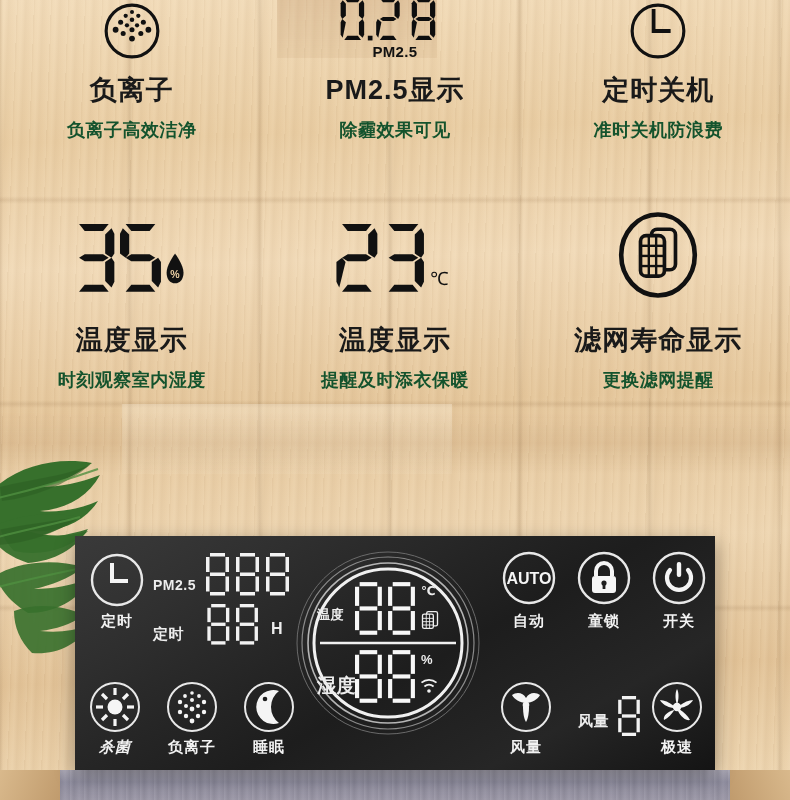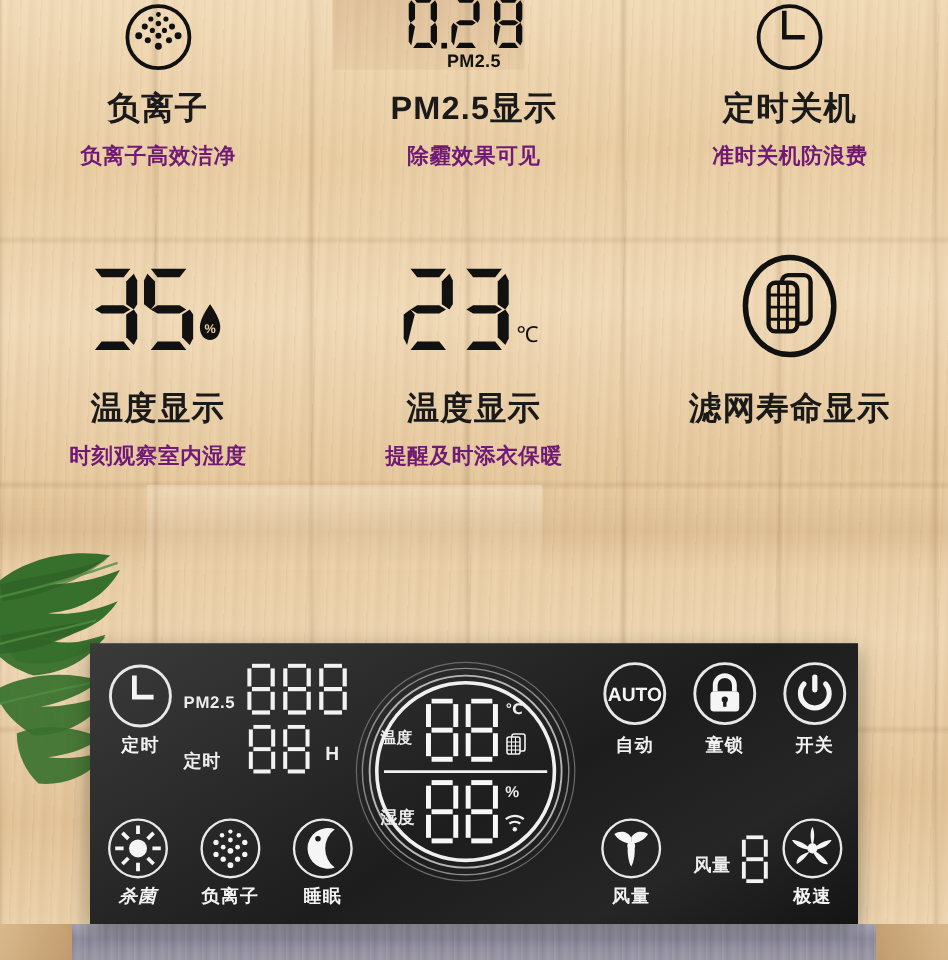"负离子高效洁净" .f-sub { color: #701a75 -> #14532d }
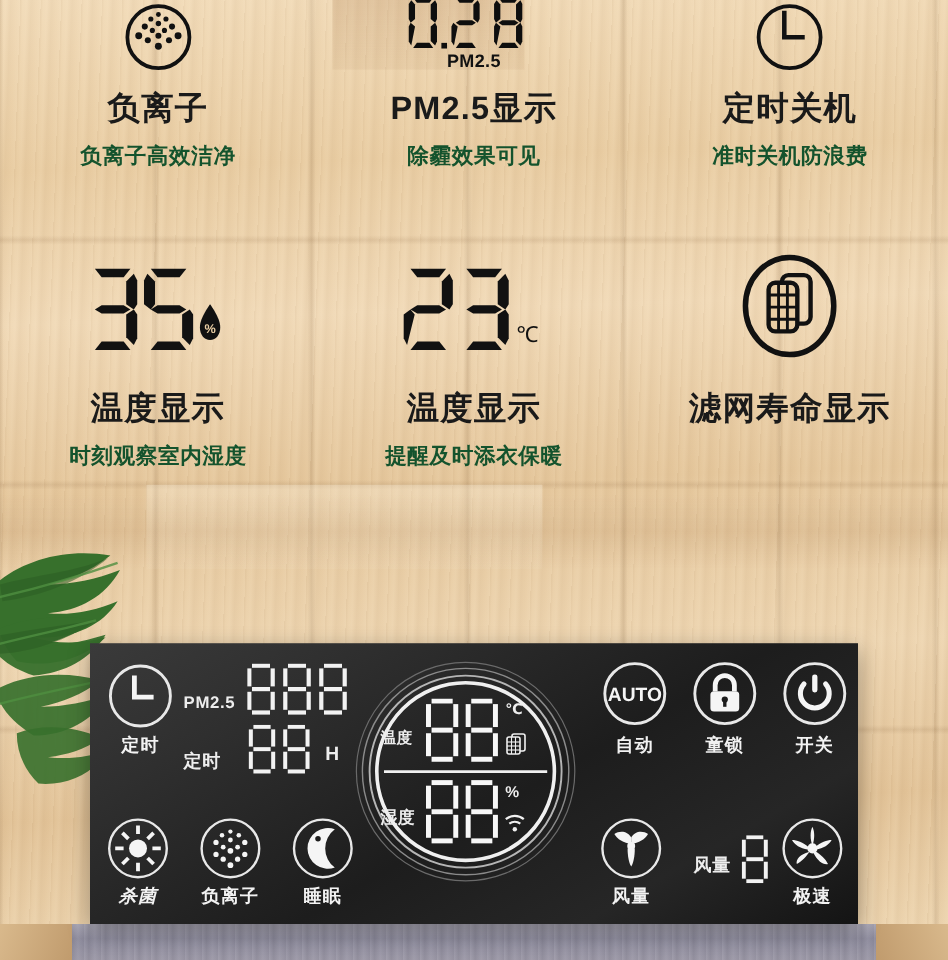"更换滤网提醒" div.f-sub { html: none -> <div>更换滤网提醒</div> }
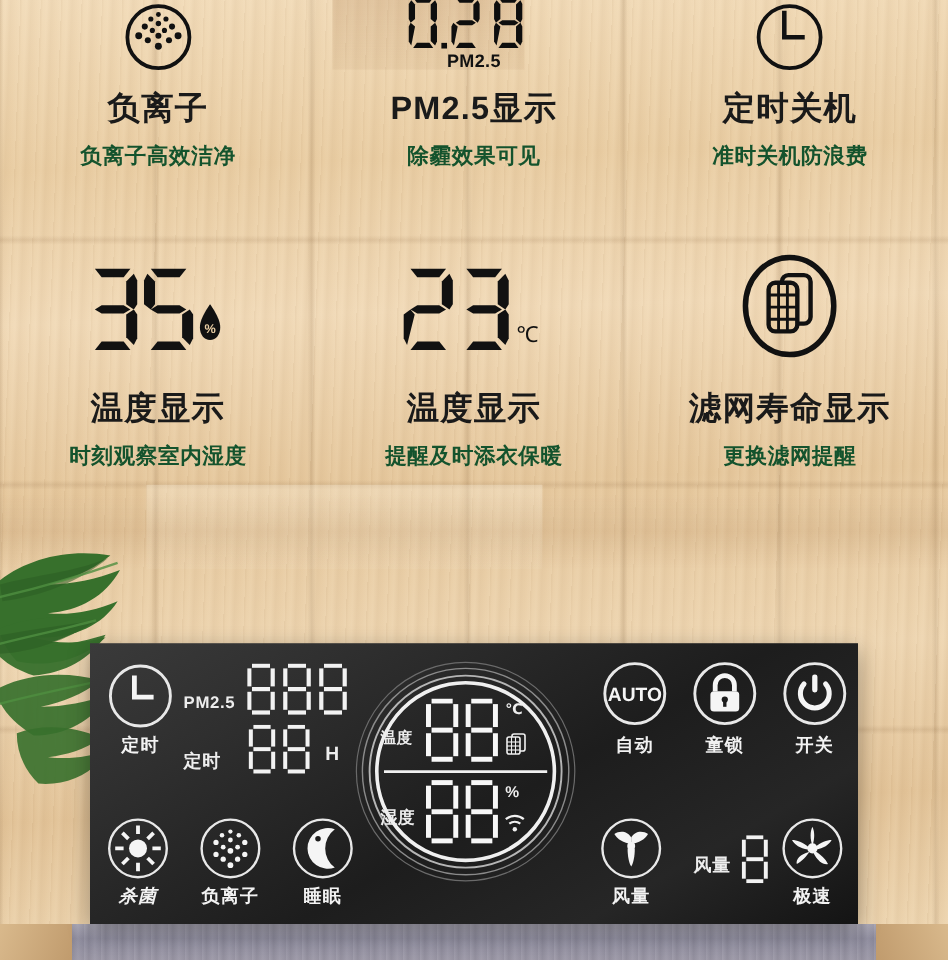"湿度" div.sm { font-size: 14px -> 19px }
